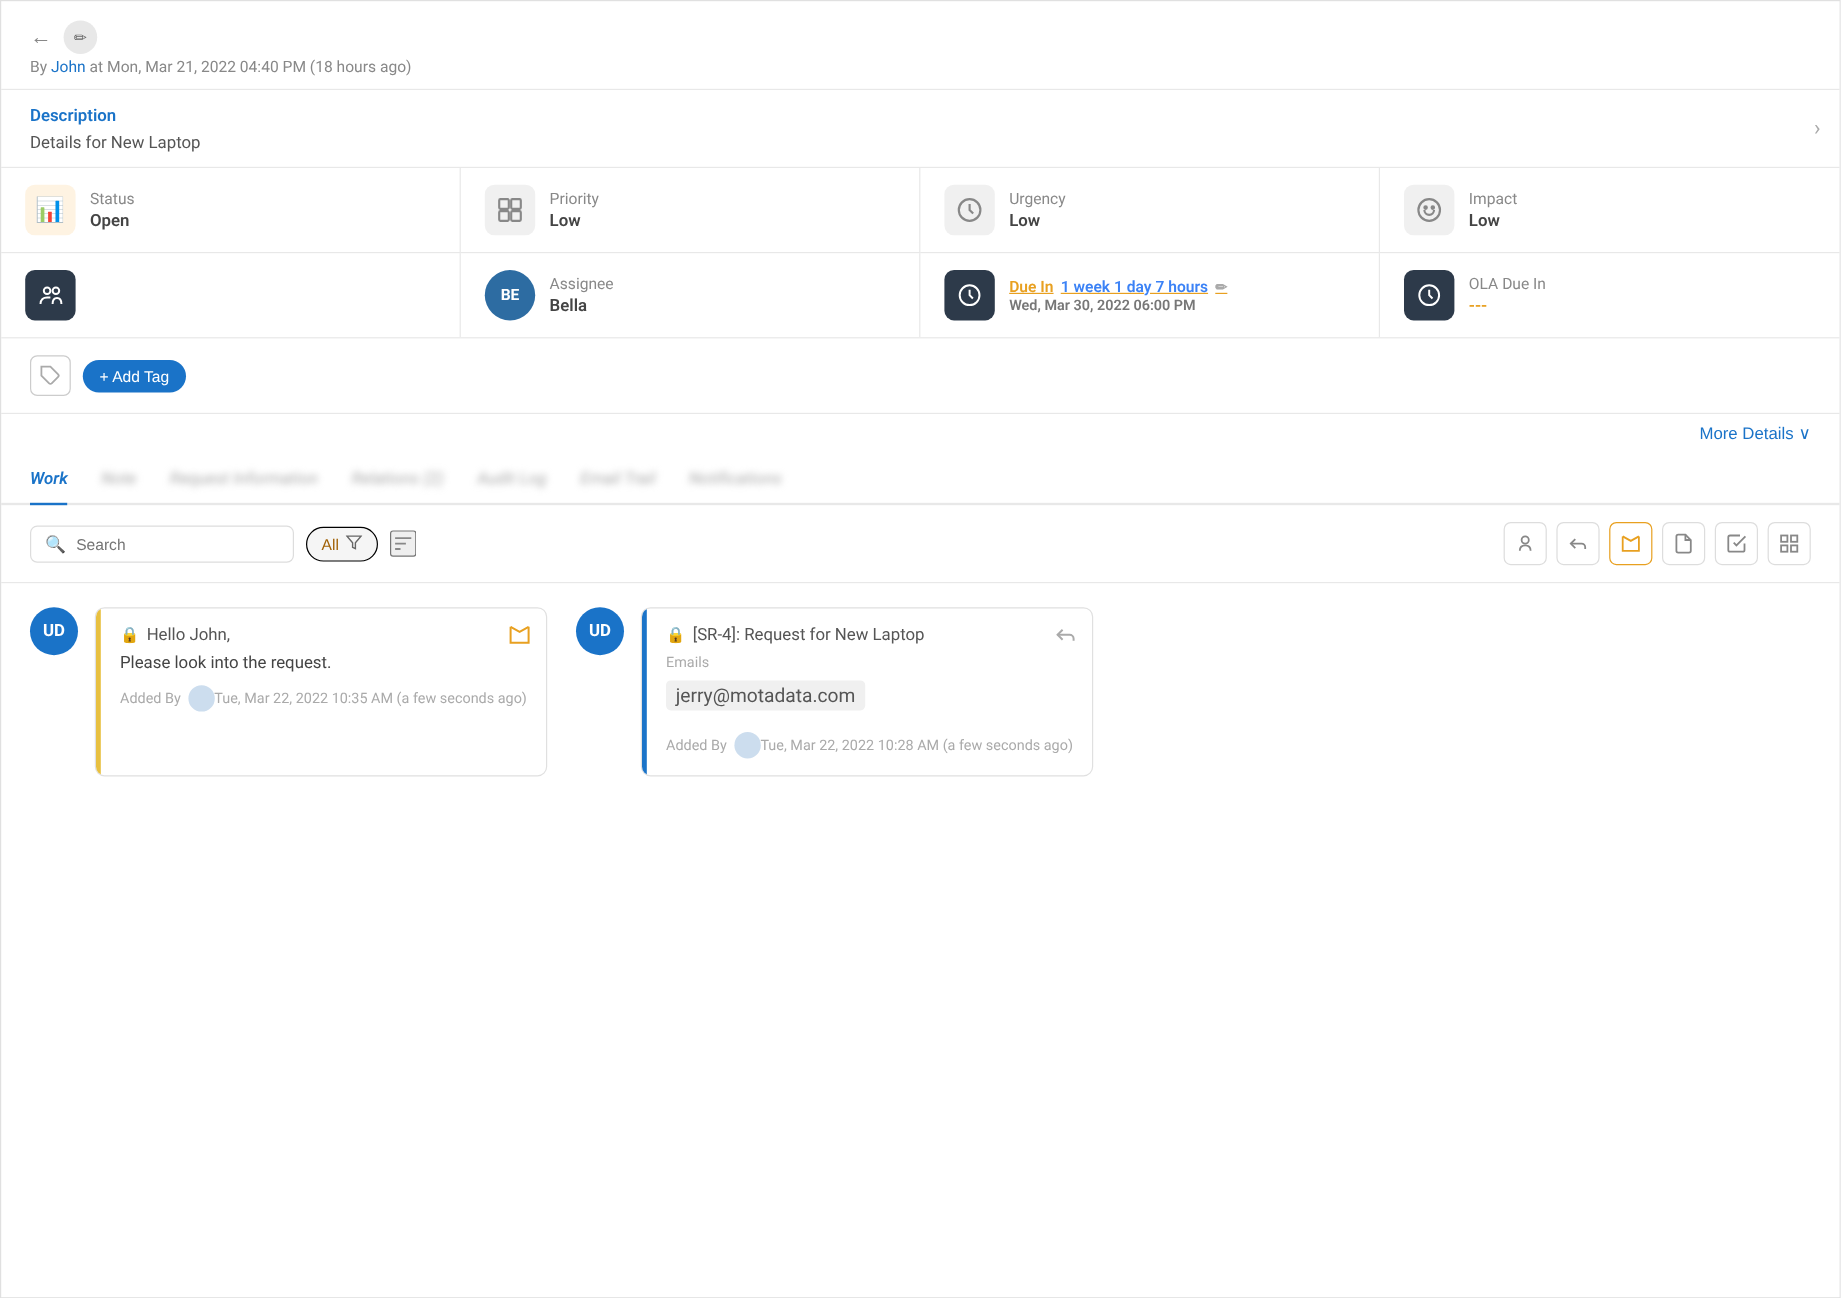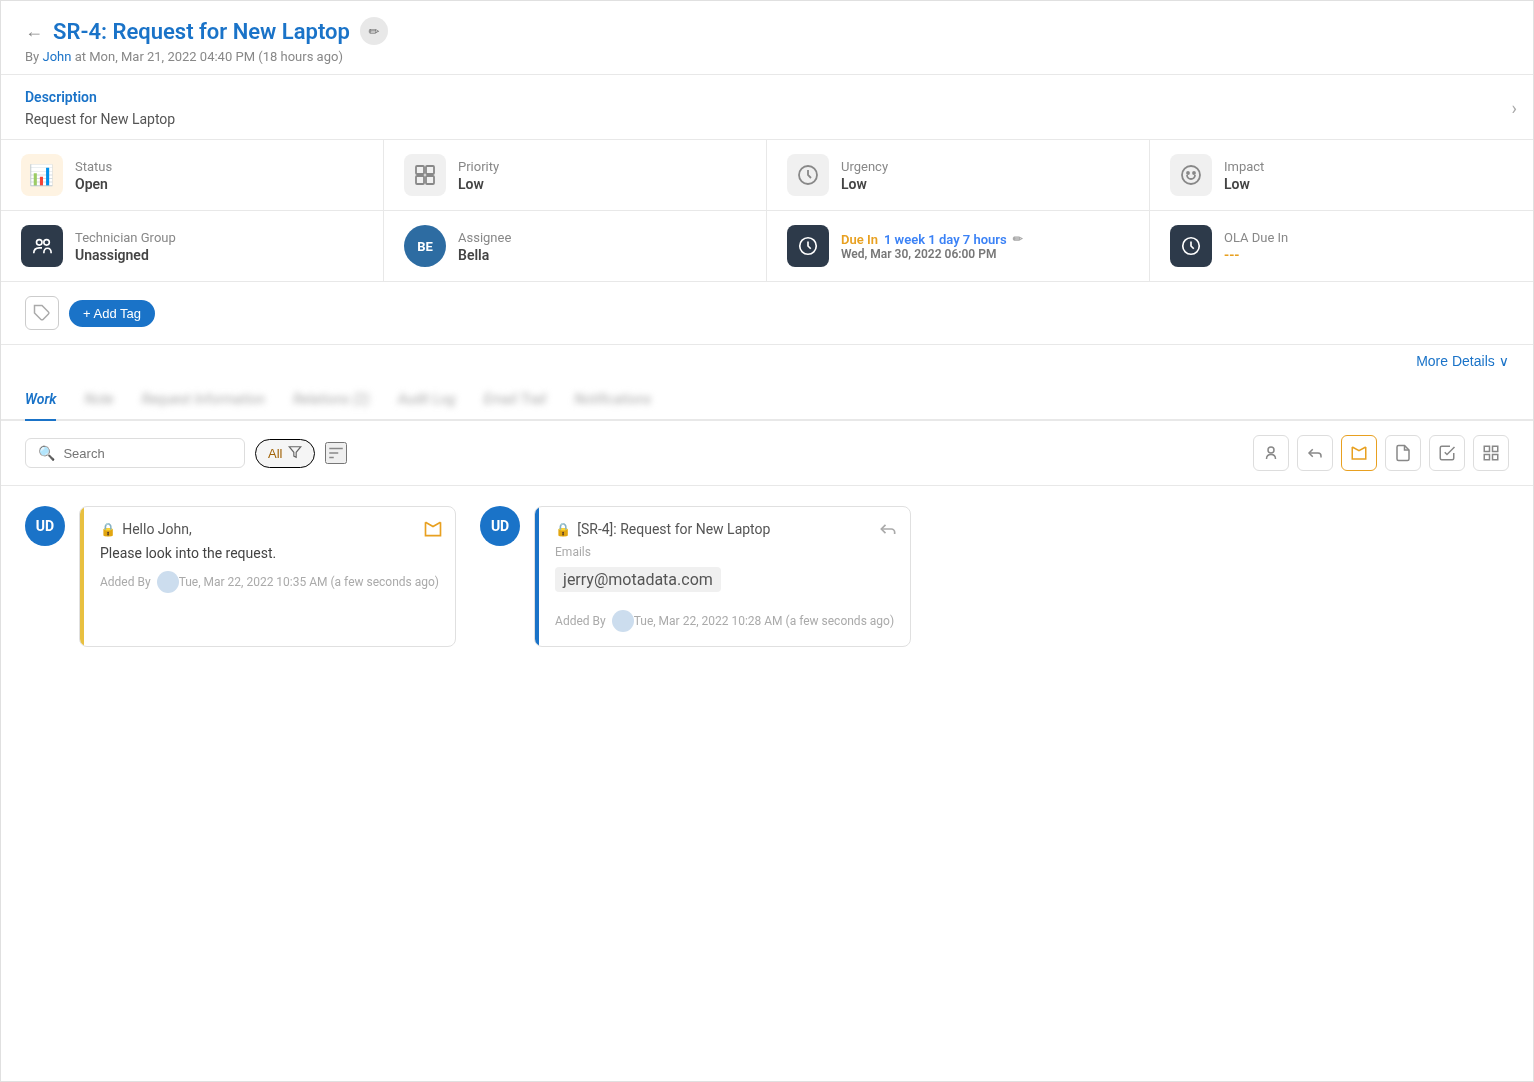"SR-4: Request for New Laptop" span.ticket-title { html: <span>SR-4: Request for New Laptop</span> -> none }
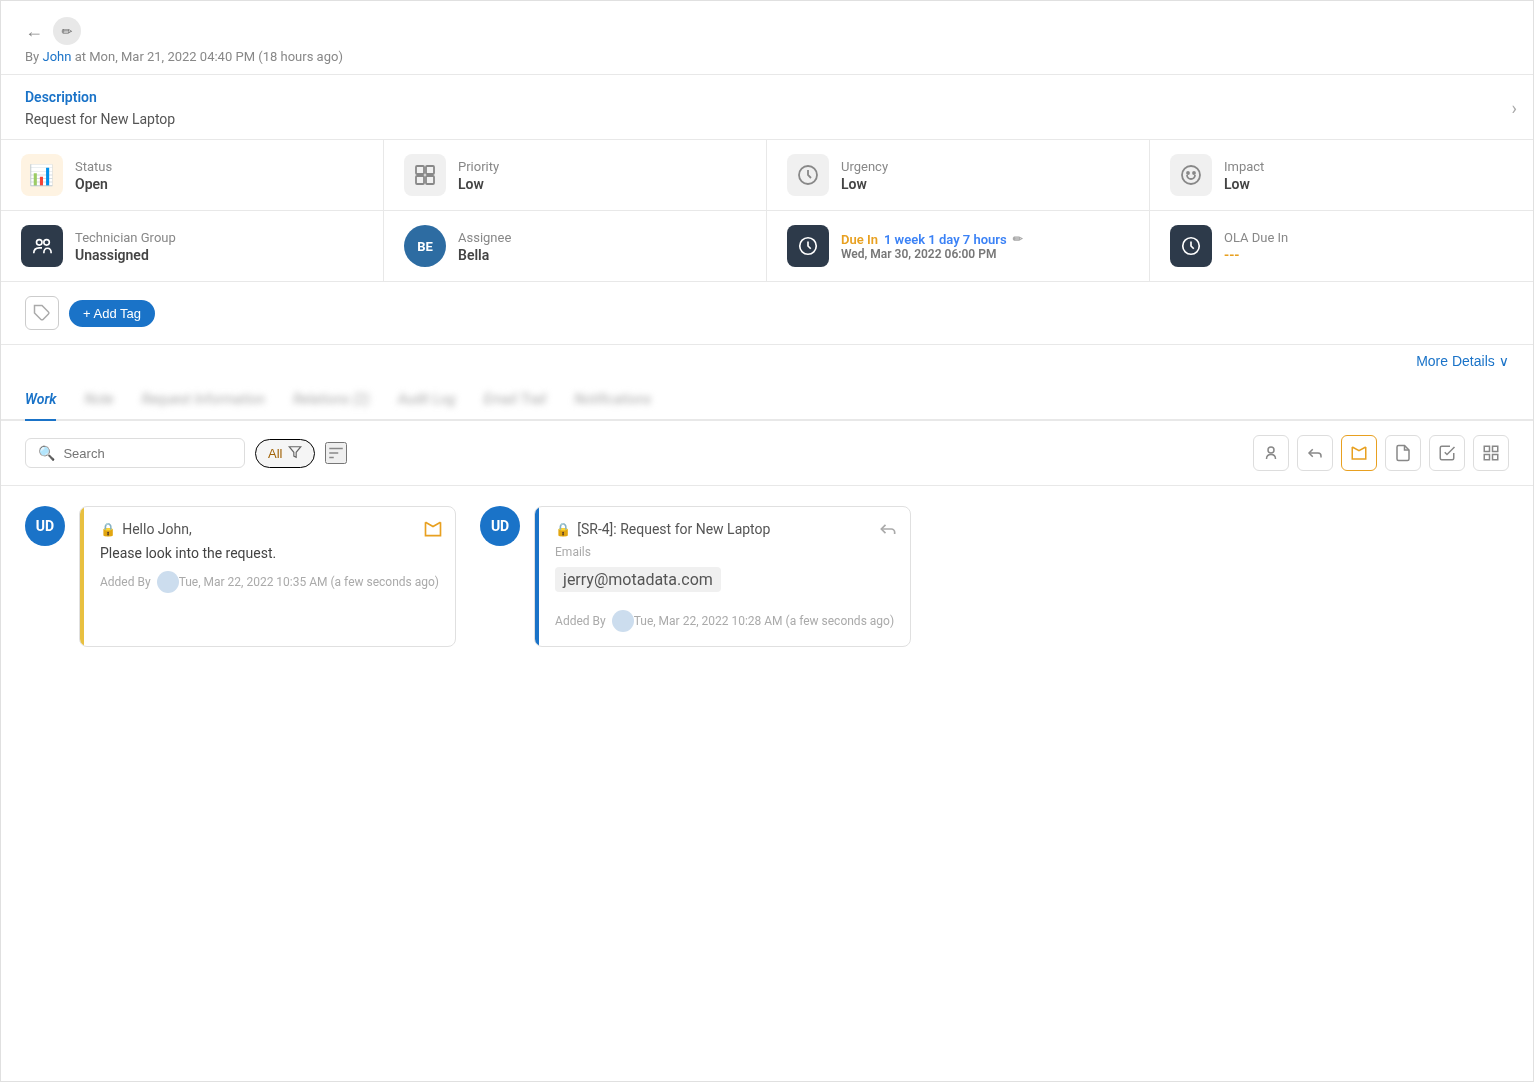"Request for New Laptop" div.description-text { text: Request -> Details }
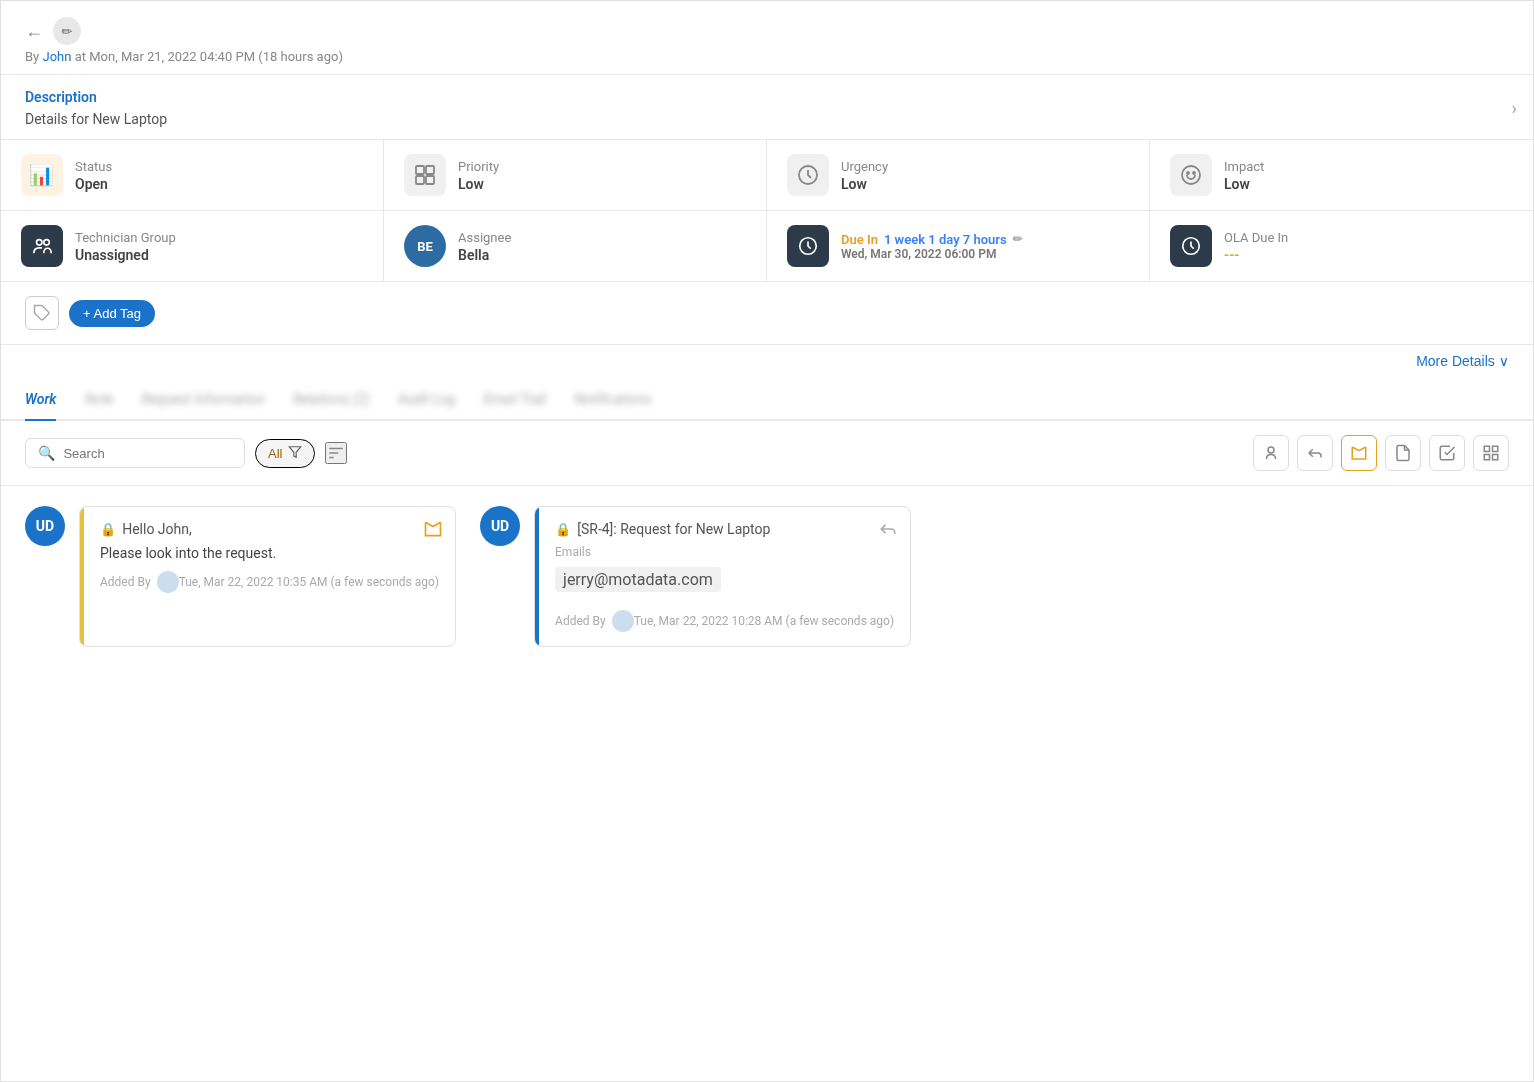"Technician Group" div.field-info { html: <div> <div>Technician Group</div> <div>Unassigned</div> </div> -> none }
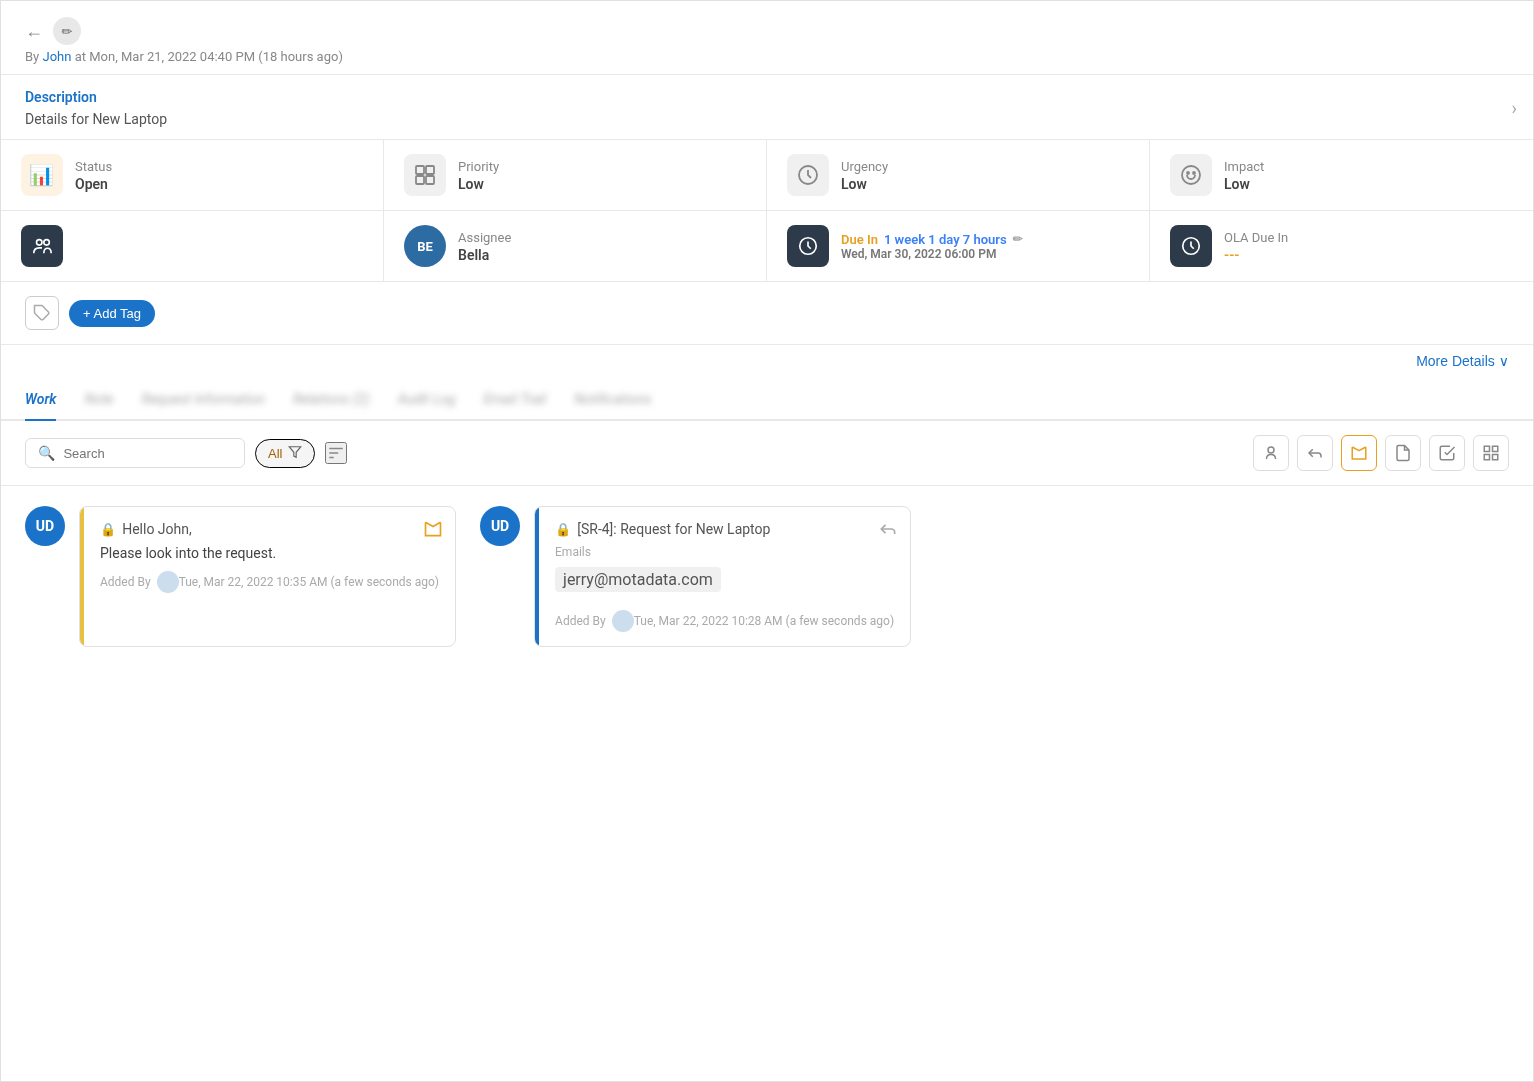"Due In" .field-value.due-in { text-decoration: none -> underline }
